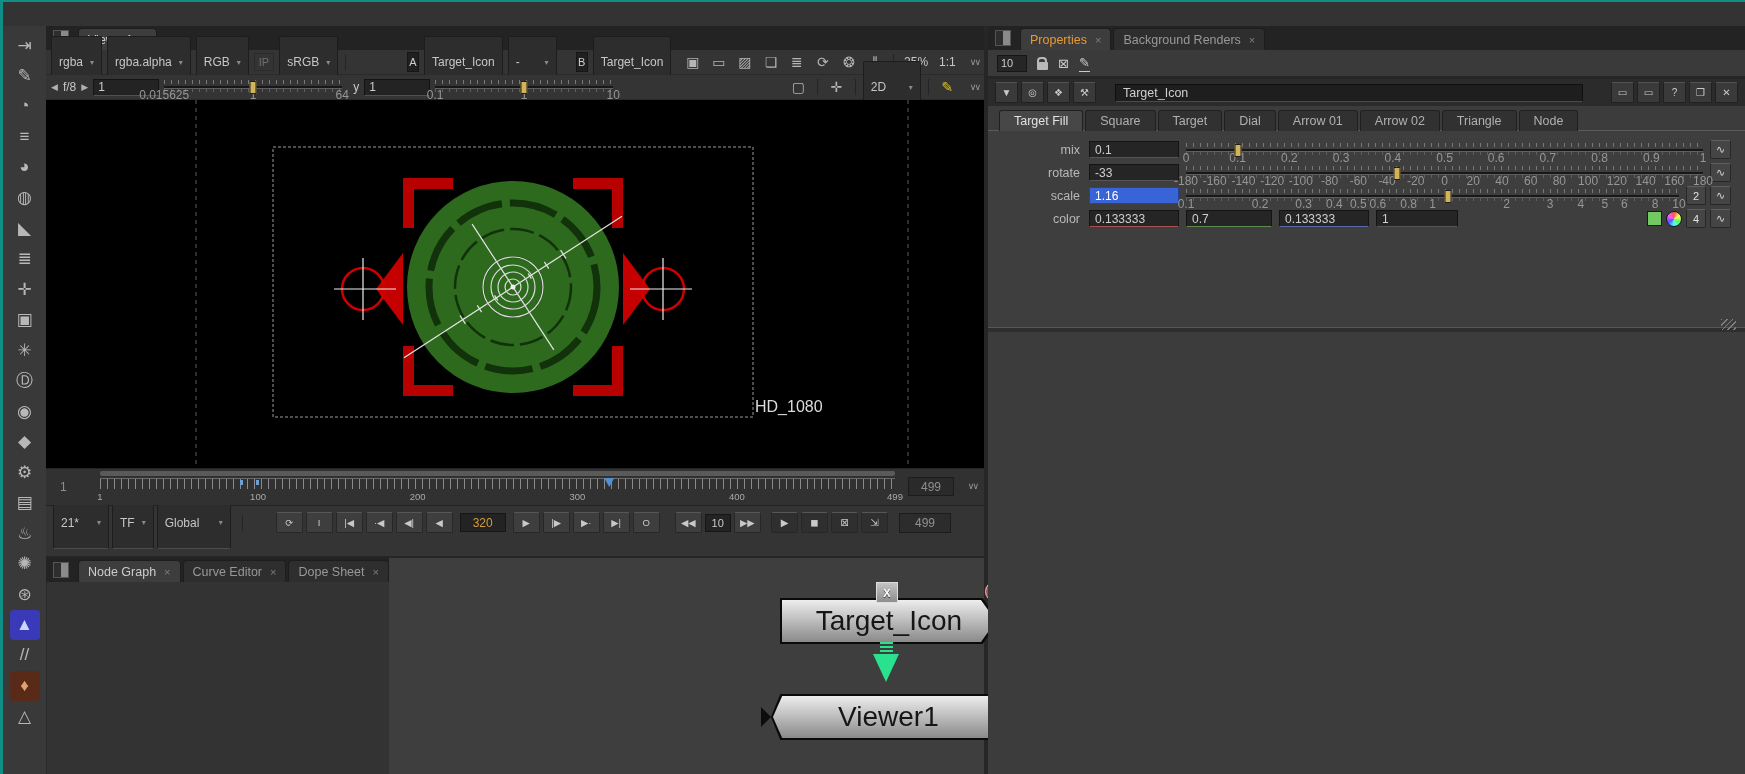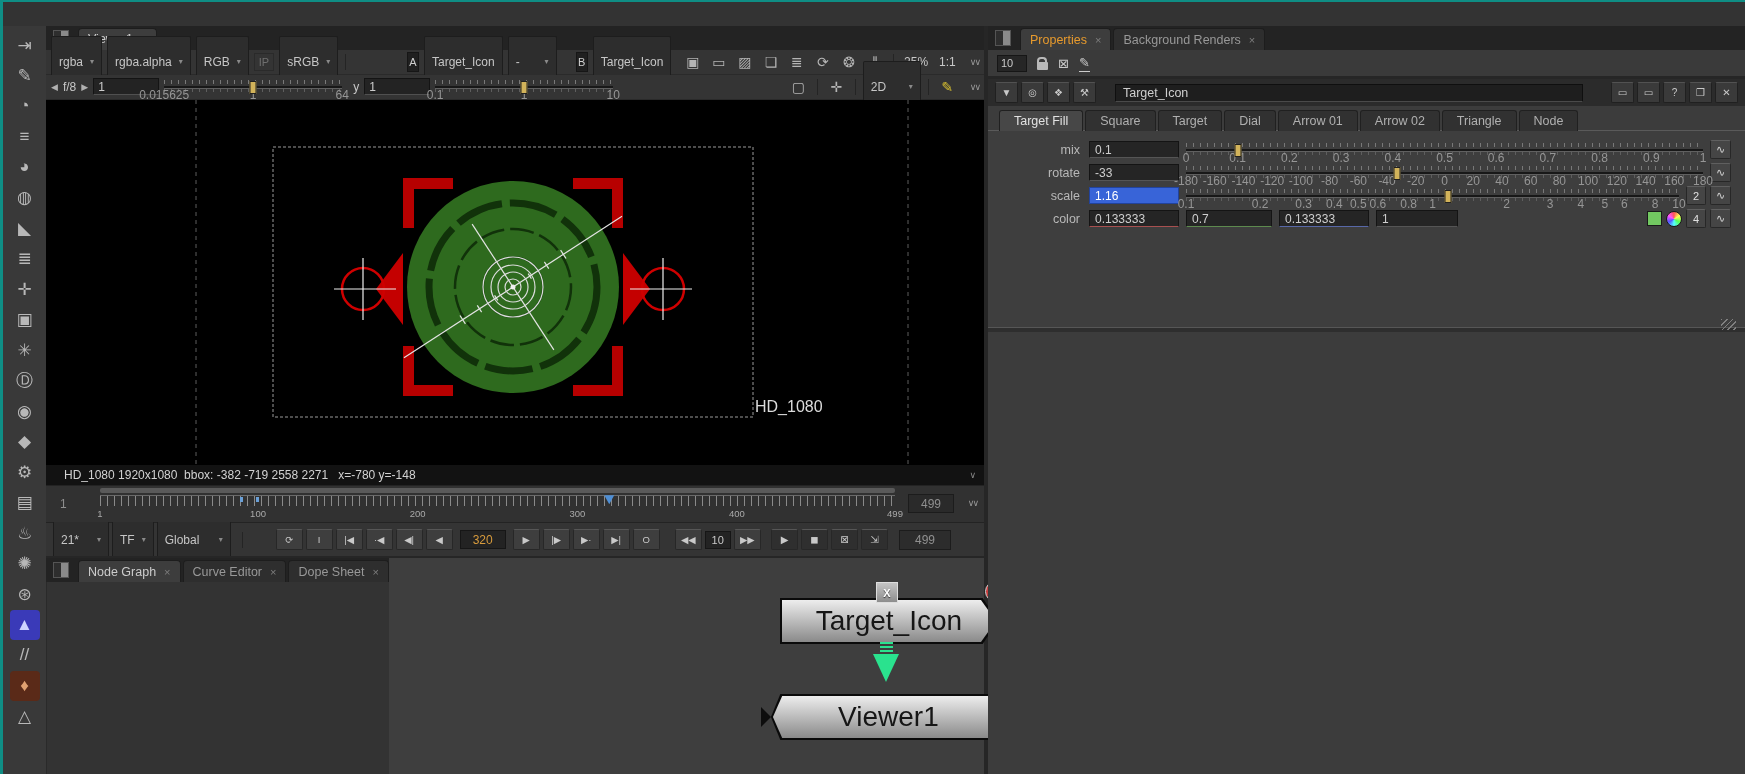"HD_1080 1920x1080 bbox: -382 -719" div { html: <div> <span>HD_1080 1920x1080 bbox: -382 -719 2558 2271 x=-780 y=-148</span> <span>∨</span> </div> -> none }
